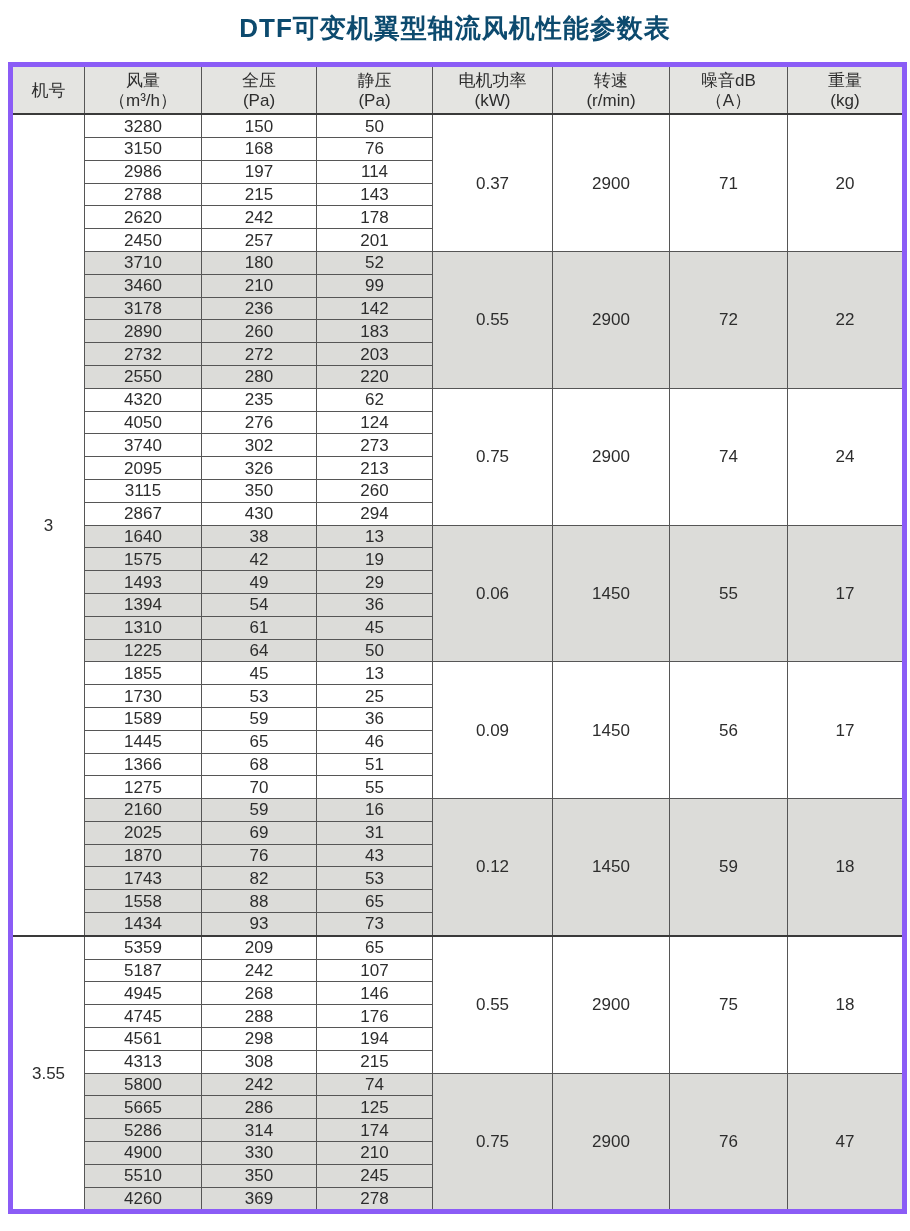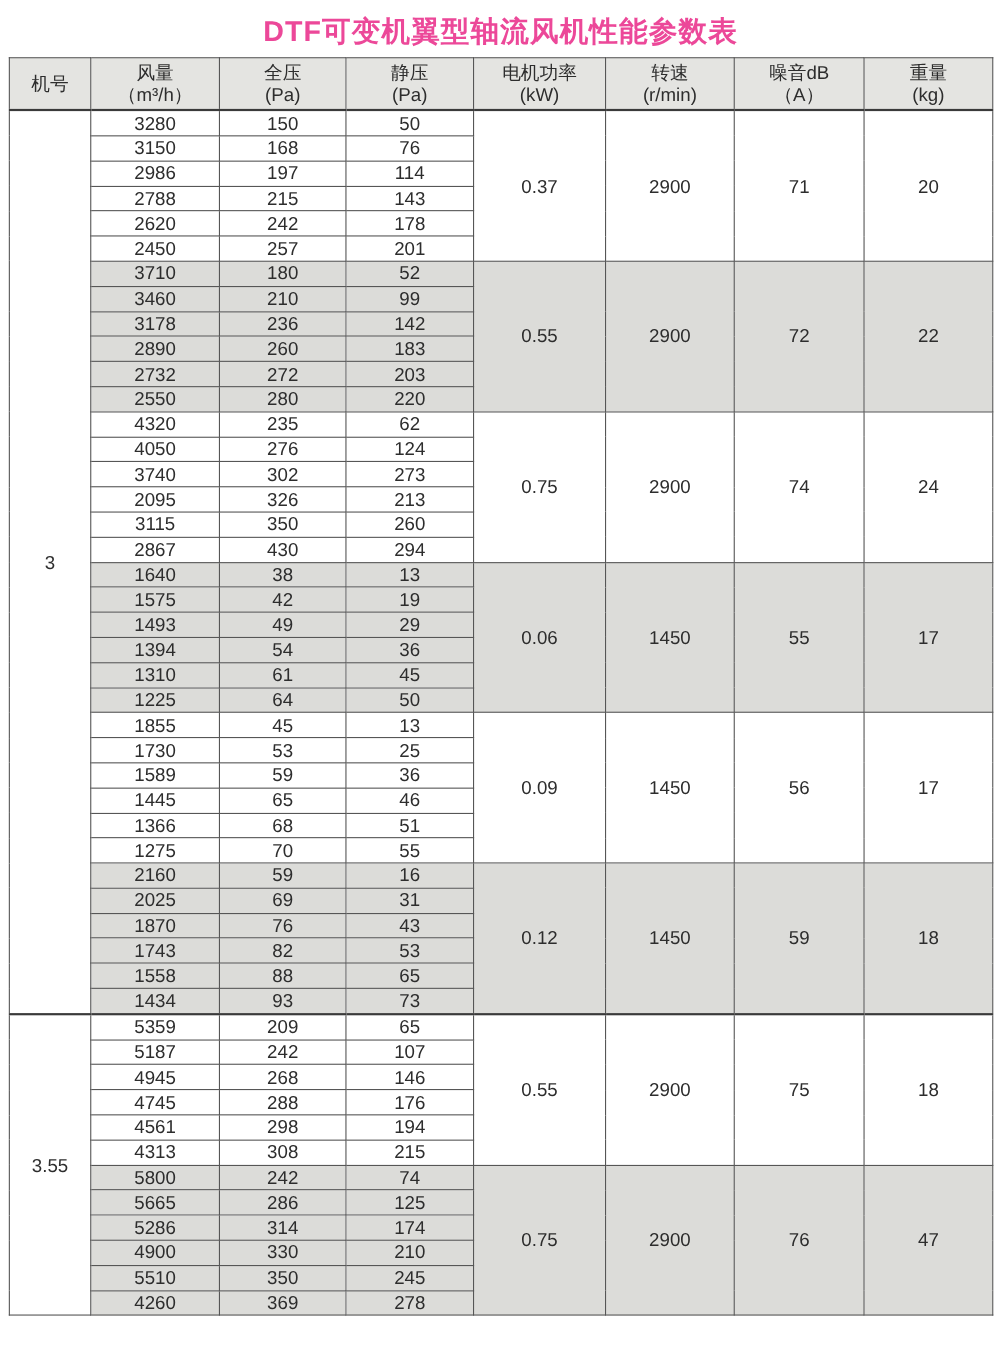"DTF可变机翼型轴流风机性能参数表" .title { color: #ec4899 -> #0c4a6e }
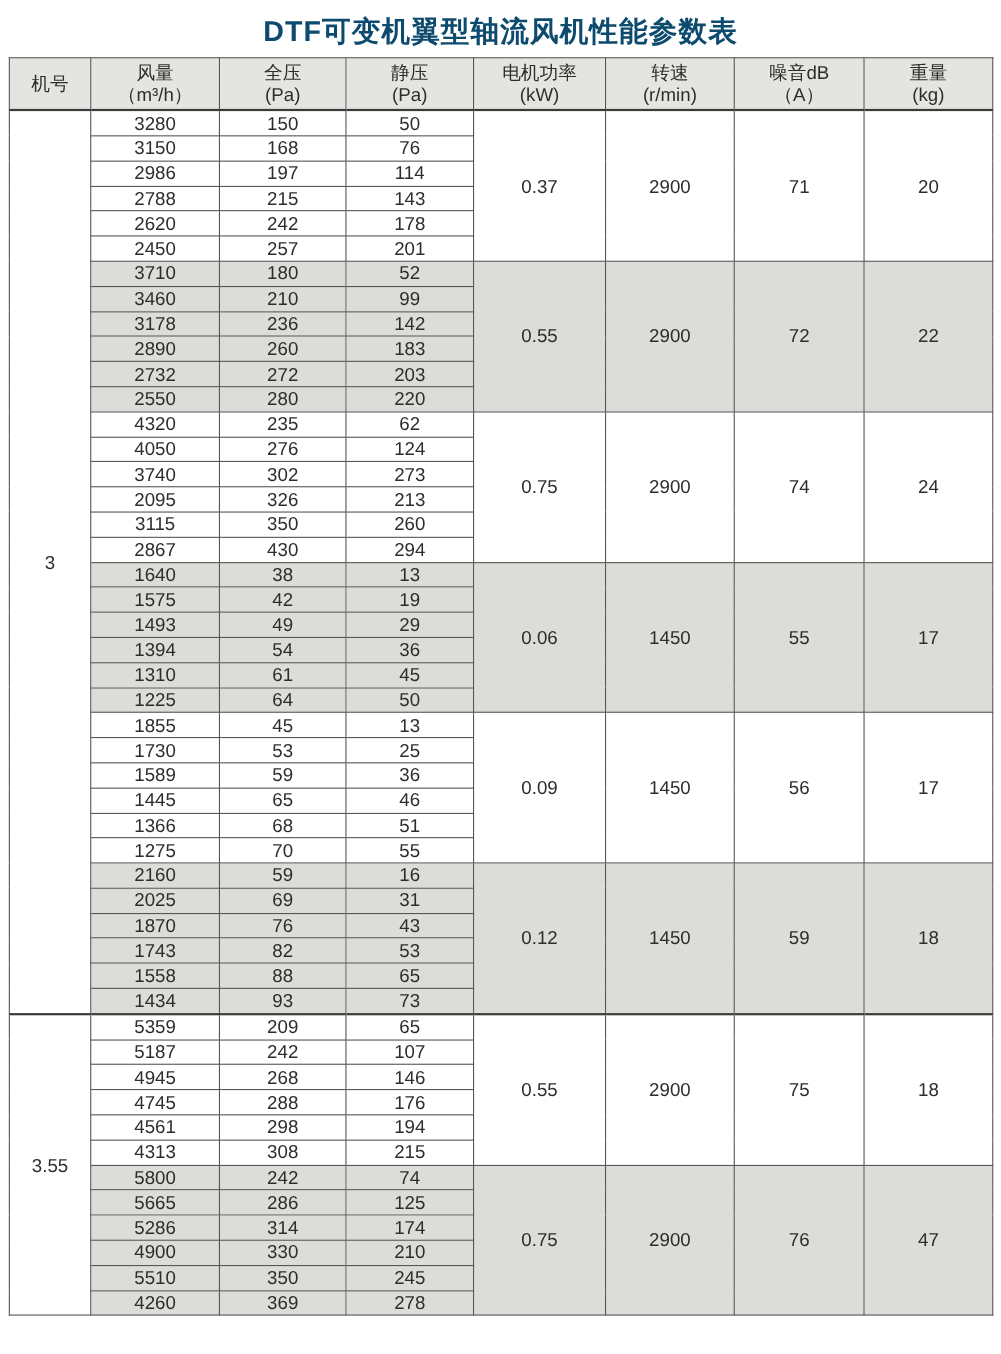"机号" table.spec { border: 1px solid #8b5cf6 -> 5px solid #8b5cf6; margin: 8px 0 0 8px -> 18px 0 0 8px }
